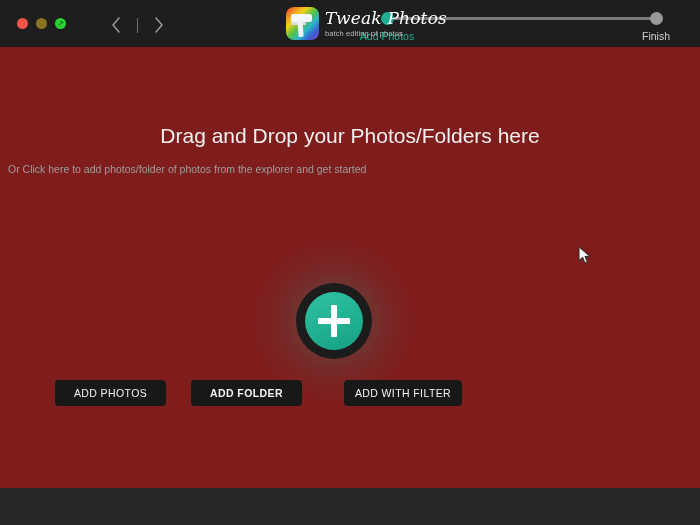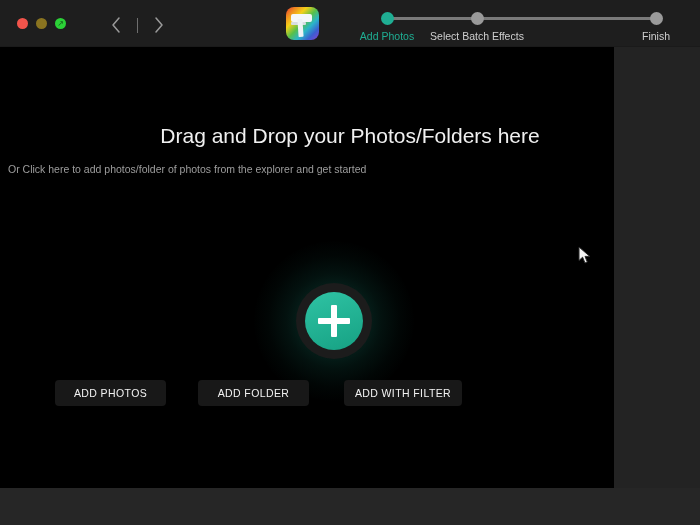"Tweak Photos" div.brand-text { html: none -> <div> <div>Tweak Photos</div> <div>batch editing of photos</div> </div> }
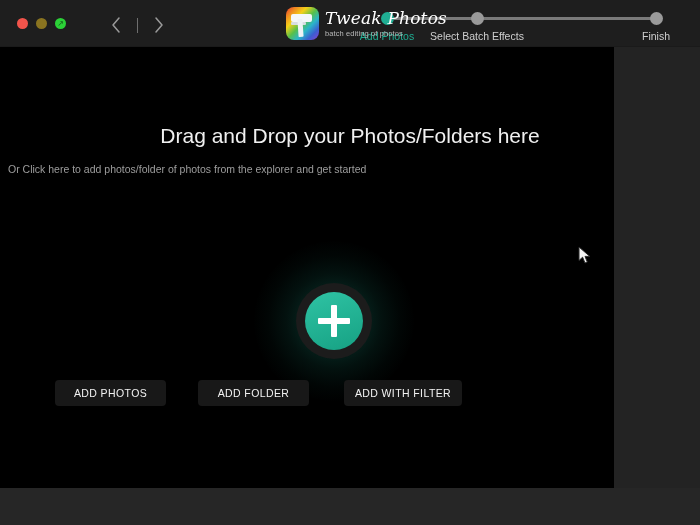"Select Batch Effects" div.step { html: <div> <div></div> <div>Select Batch Effects</div> </div> -> none }
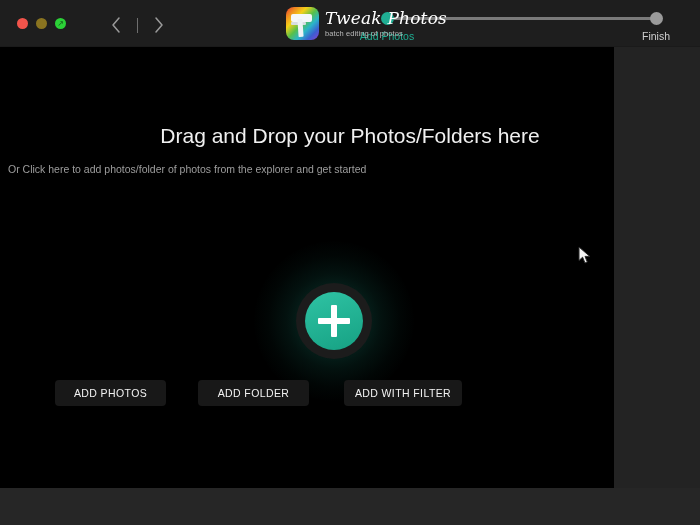"Drag and Drop your Photos/Folders" .main { background: #000000 -> #7f1d1d; width: 614px -> 700px }
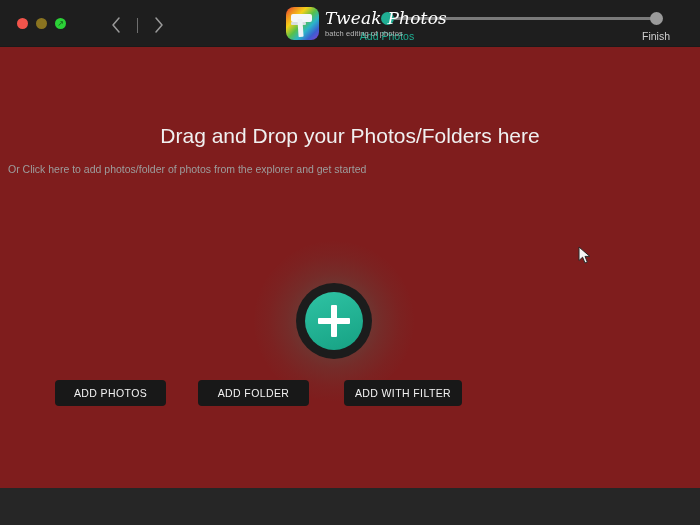"ADD FOLDER" button.action-btn { font-weight: none -> bold; left: 198px -> 191px }
